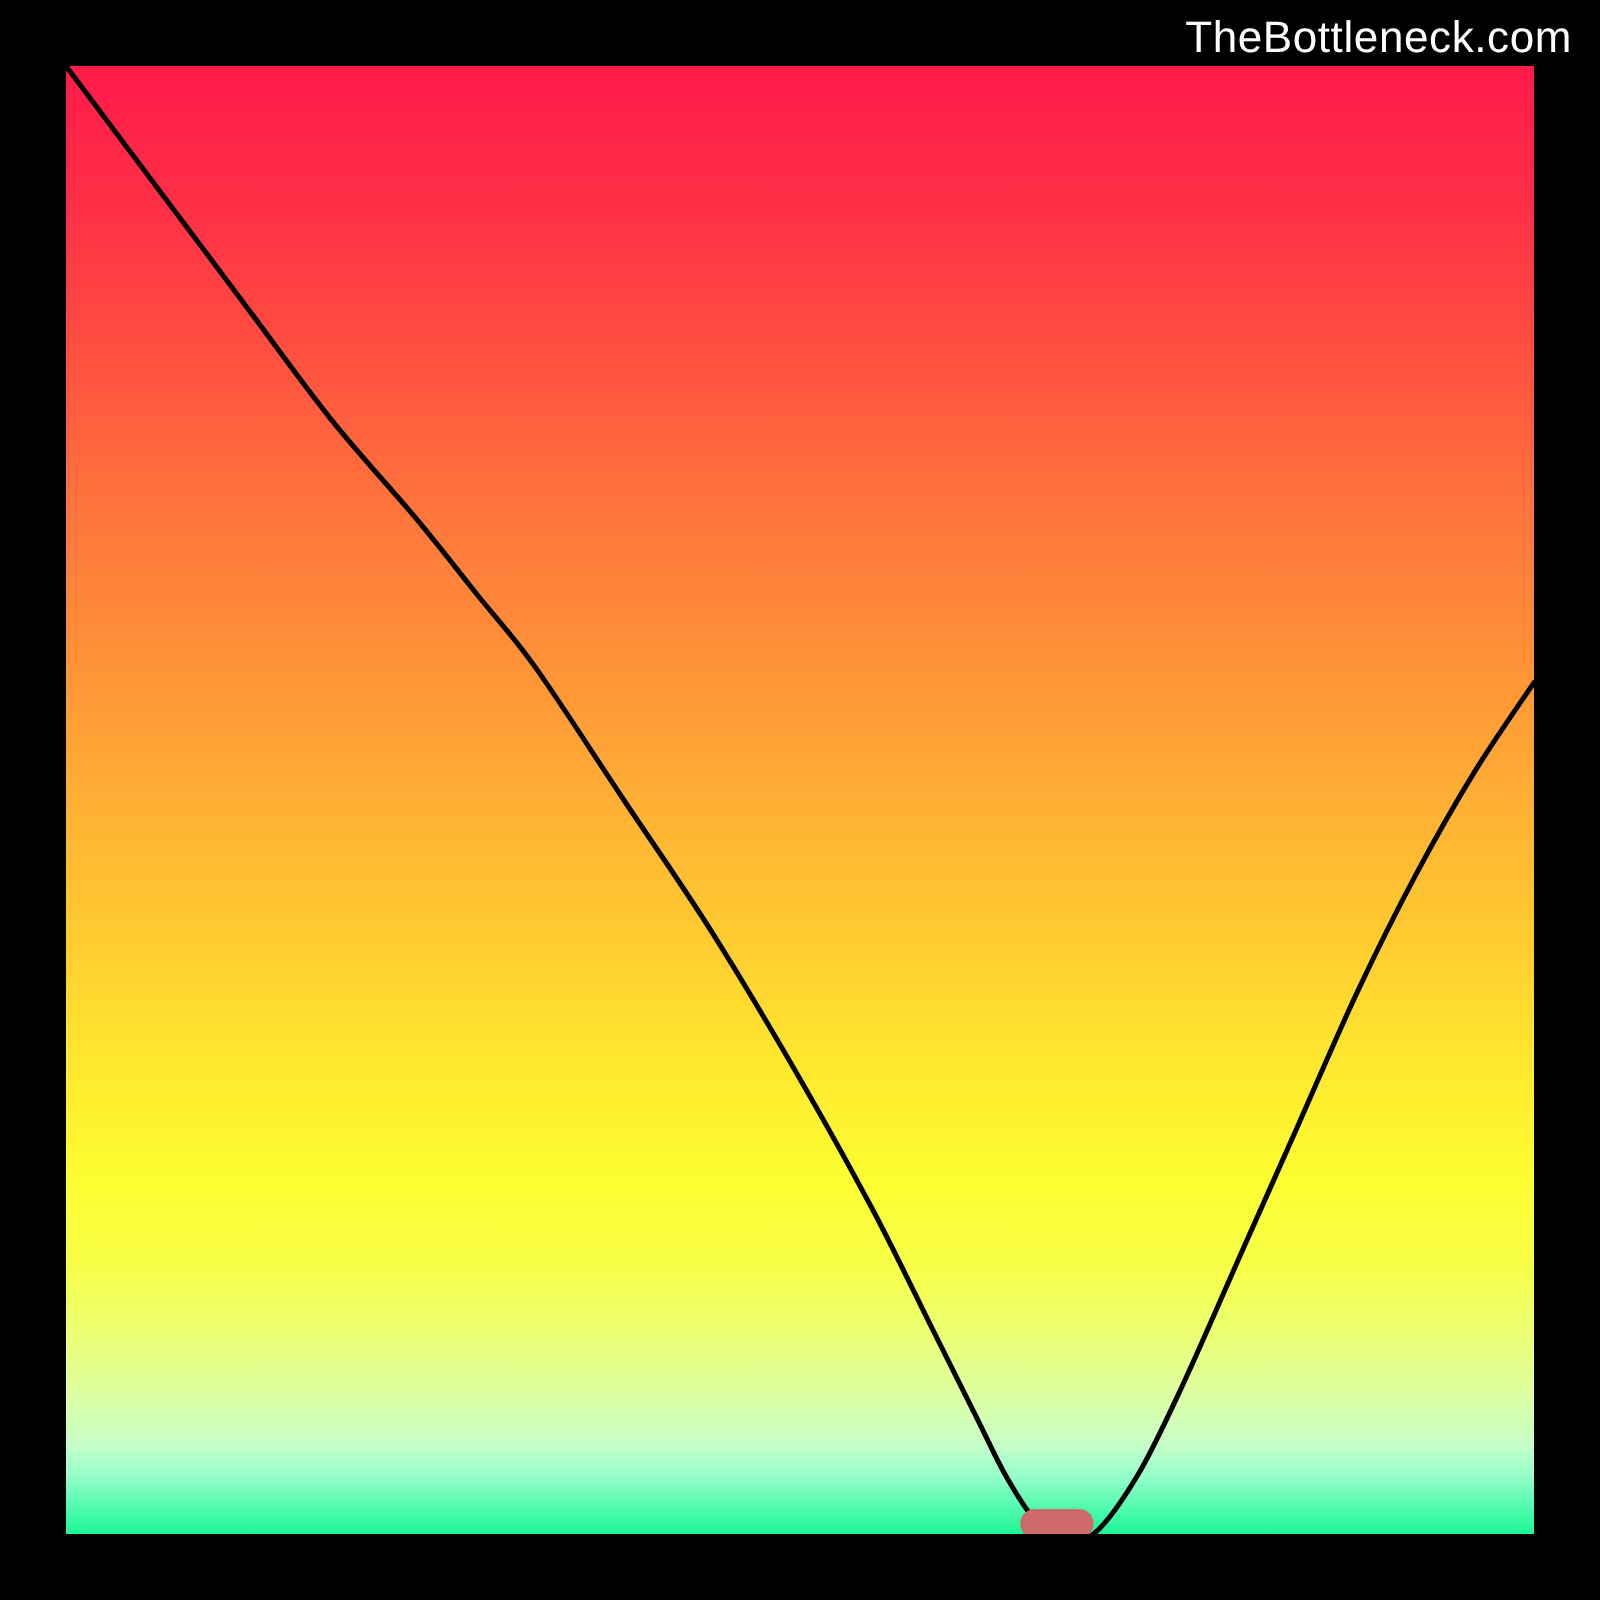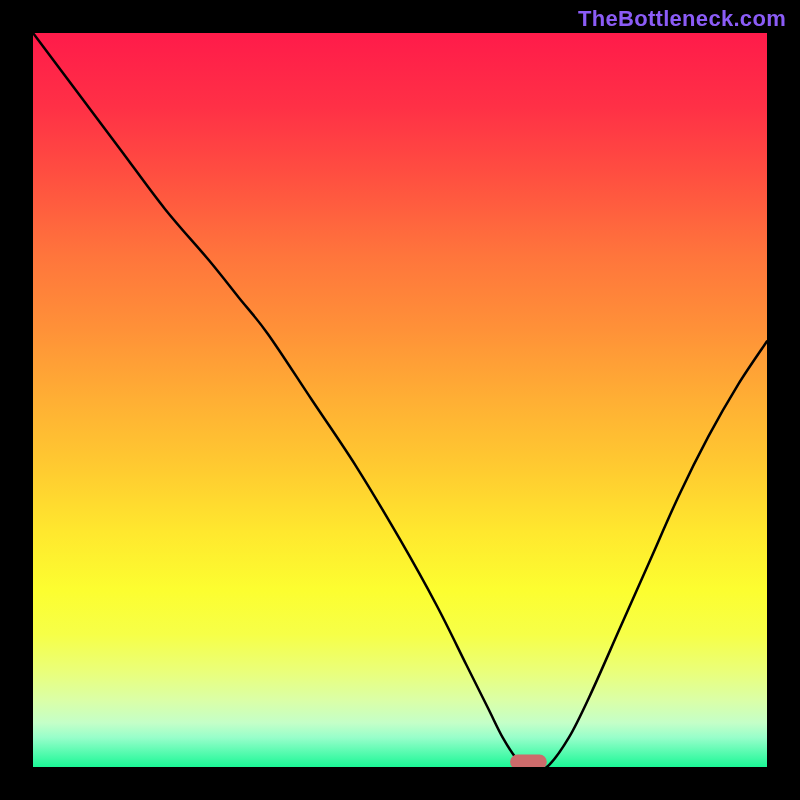"TheBottleneck.com" .watermark { color: #8b5cf6 -> #ffffff; font-weight: 700 -> 400 }
